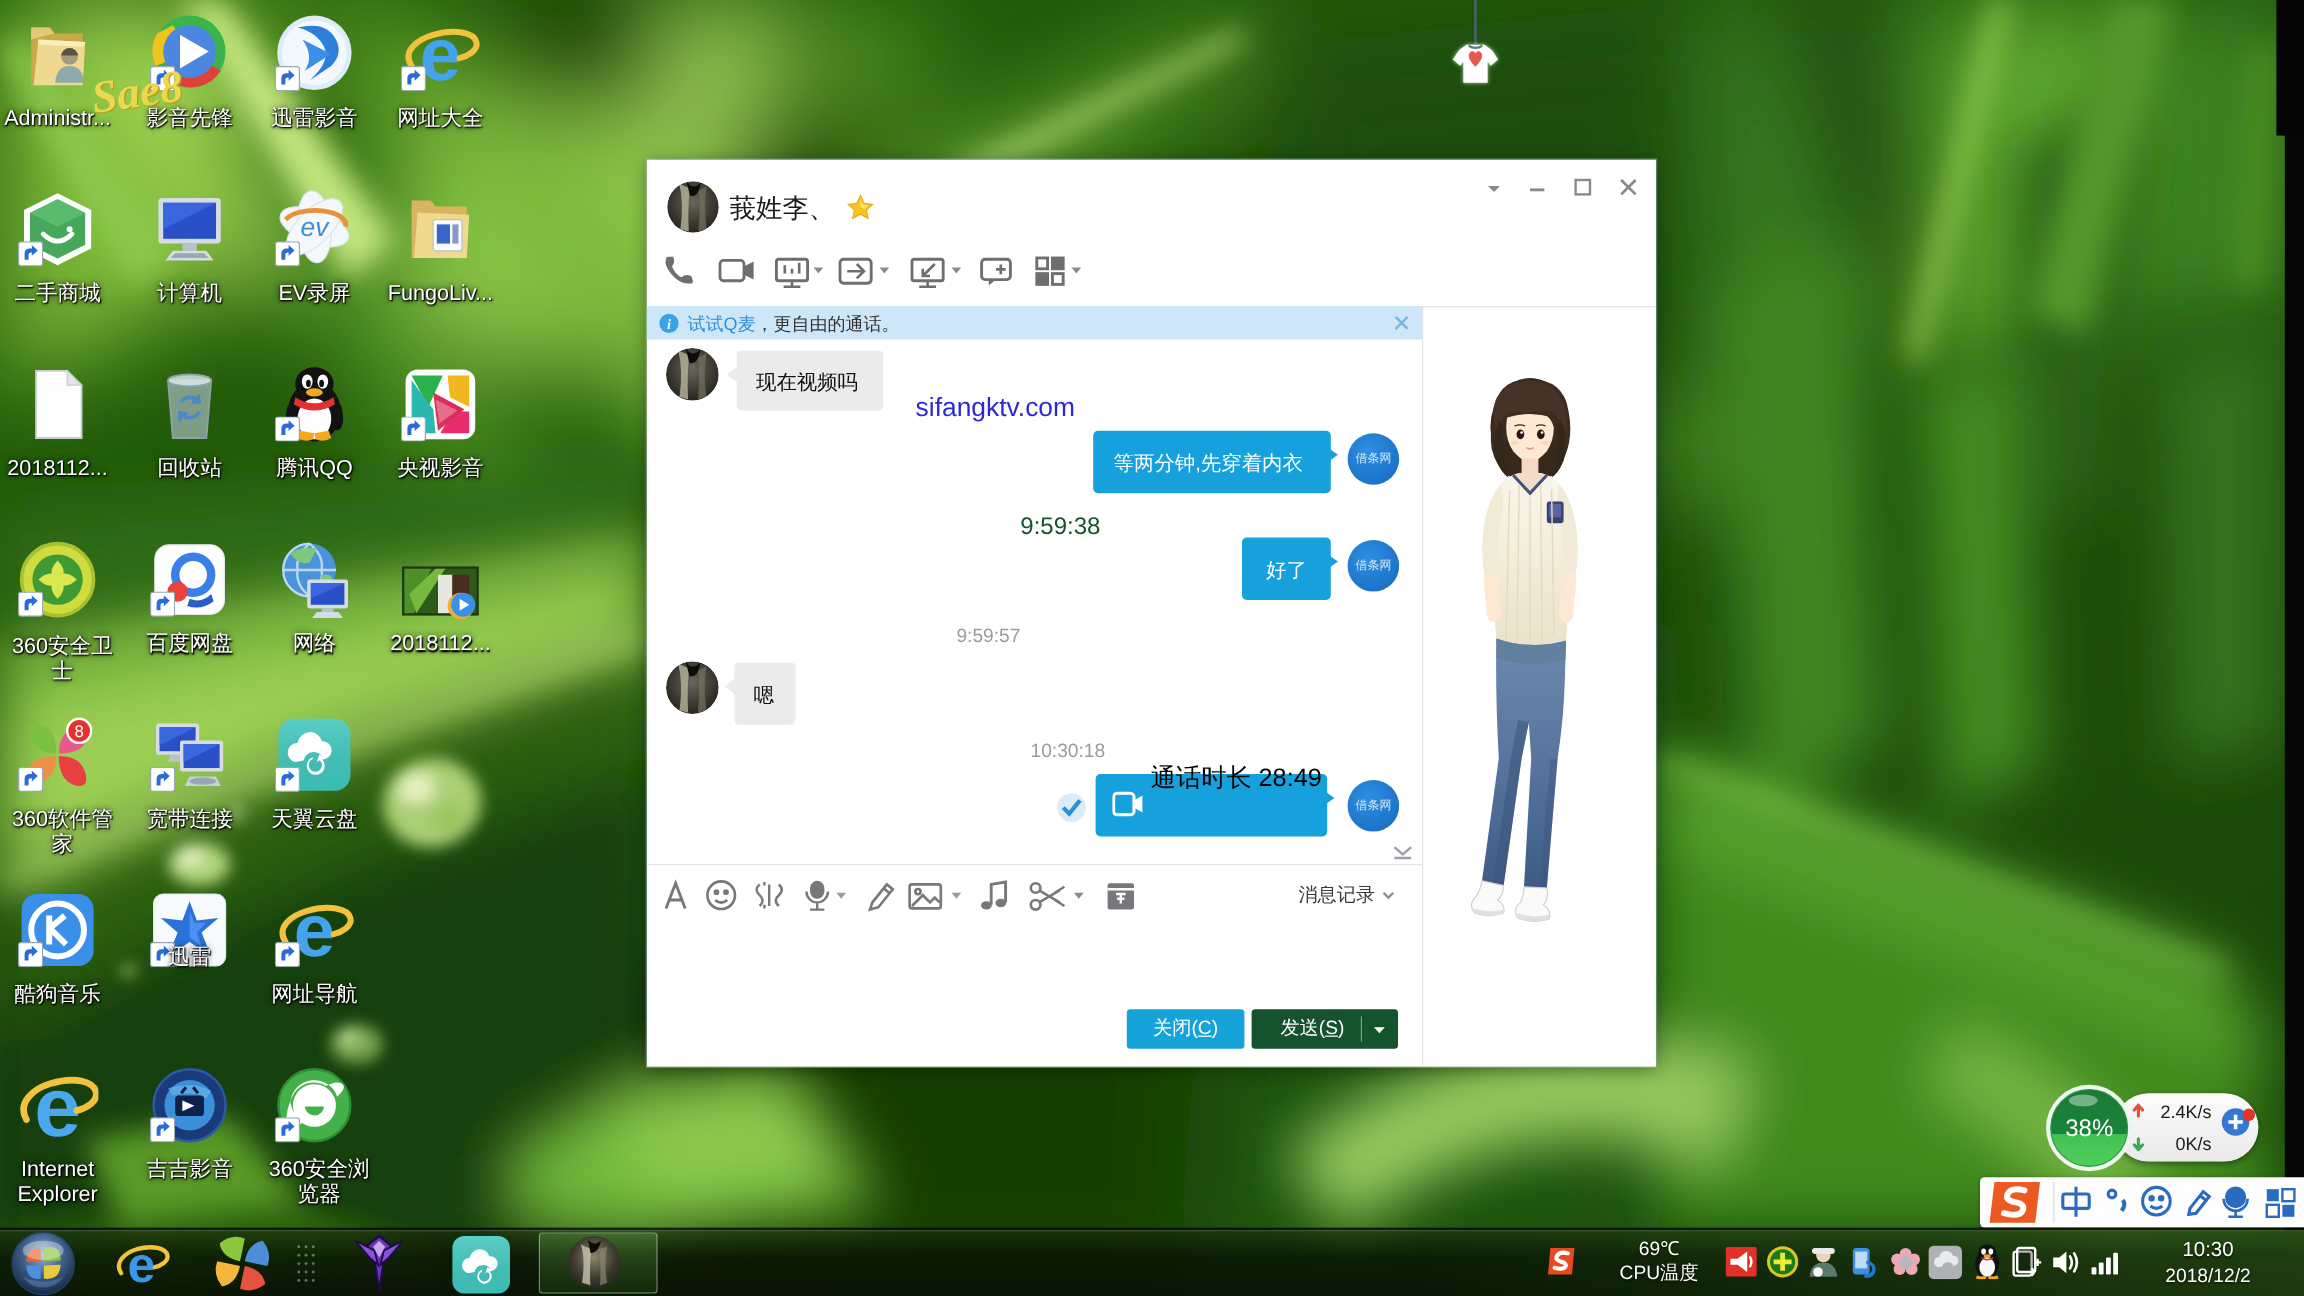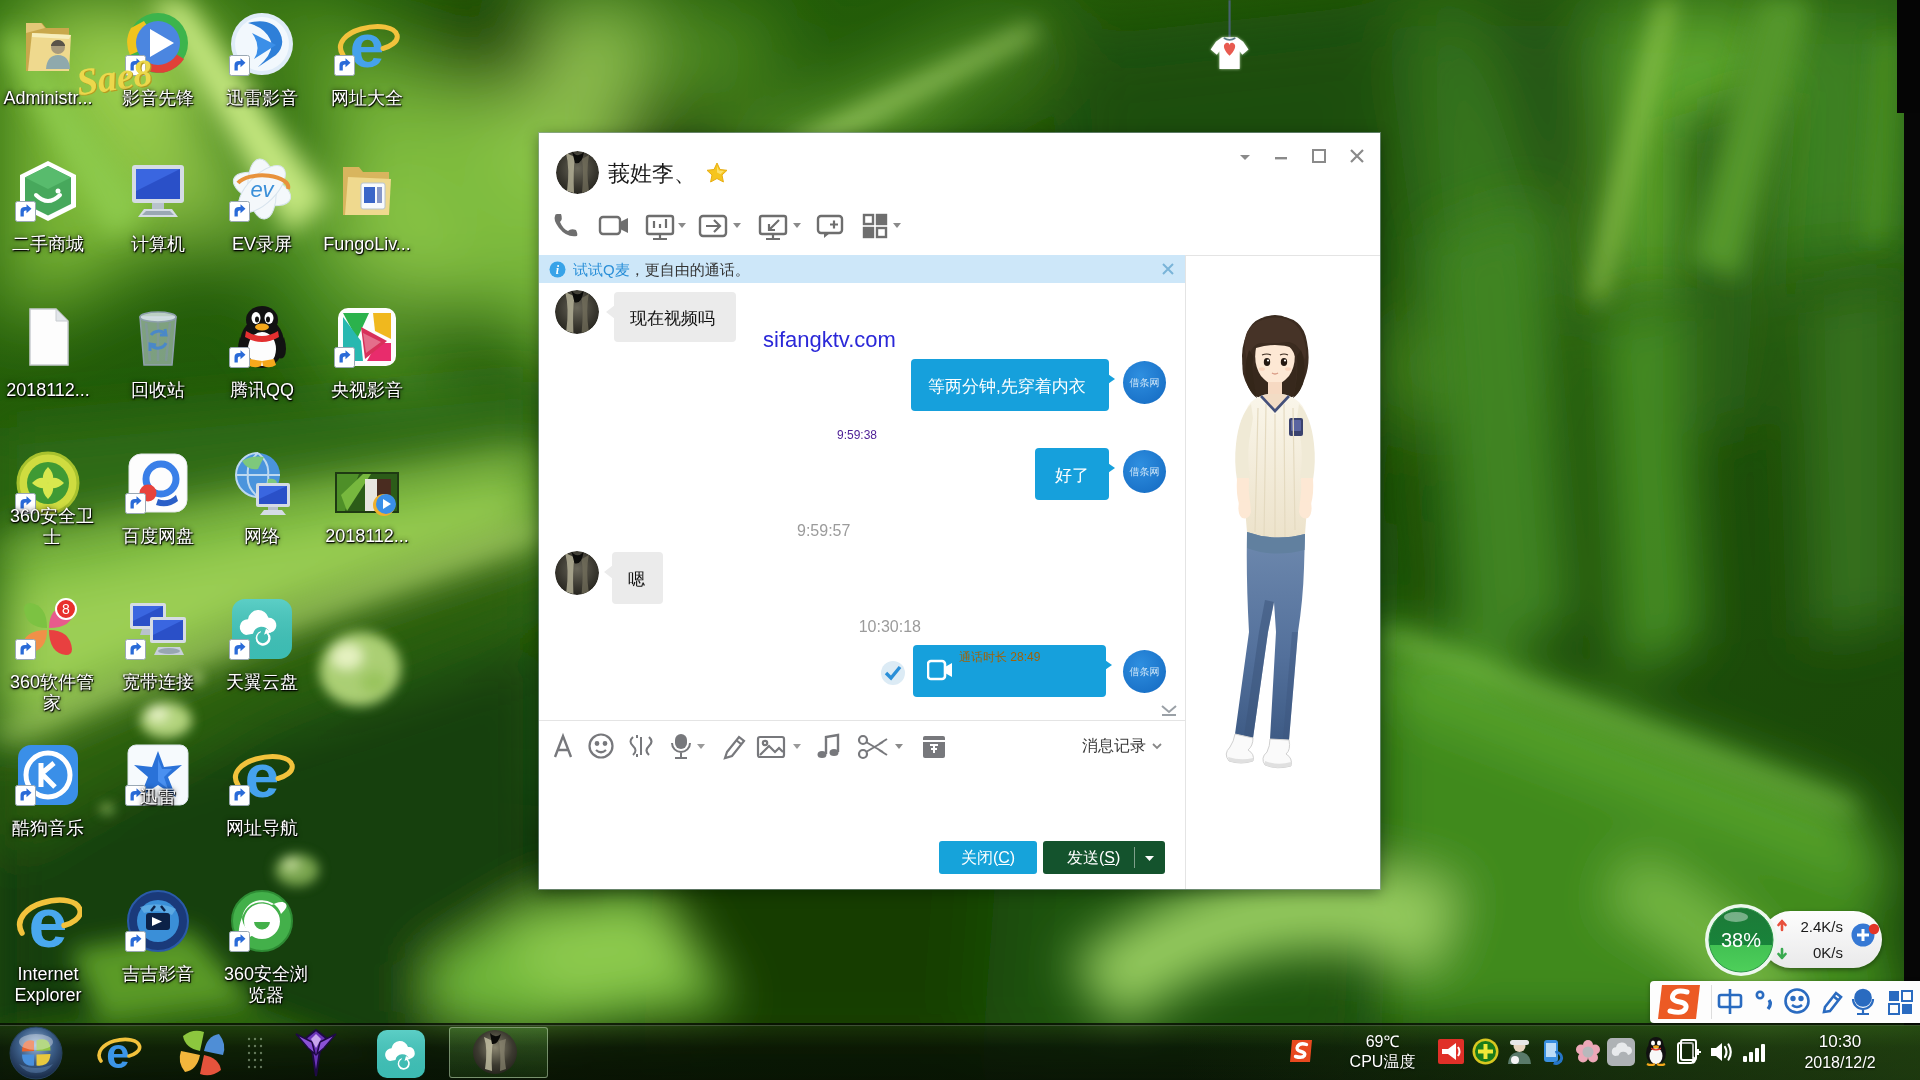"9:59:38" div.abs { color: #4c1d95 -> #14532d; font-size: 12px -> 20px; text-align: center -> right }
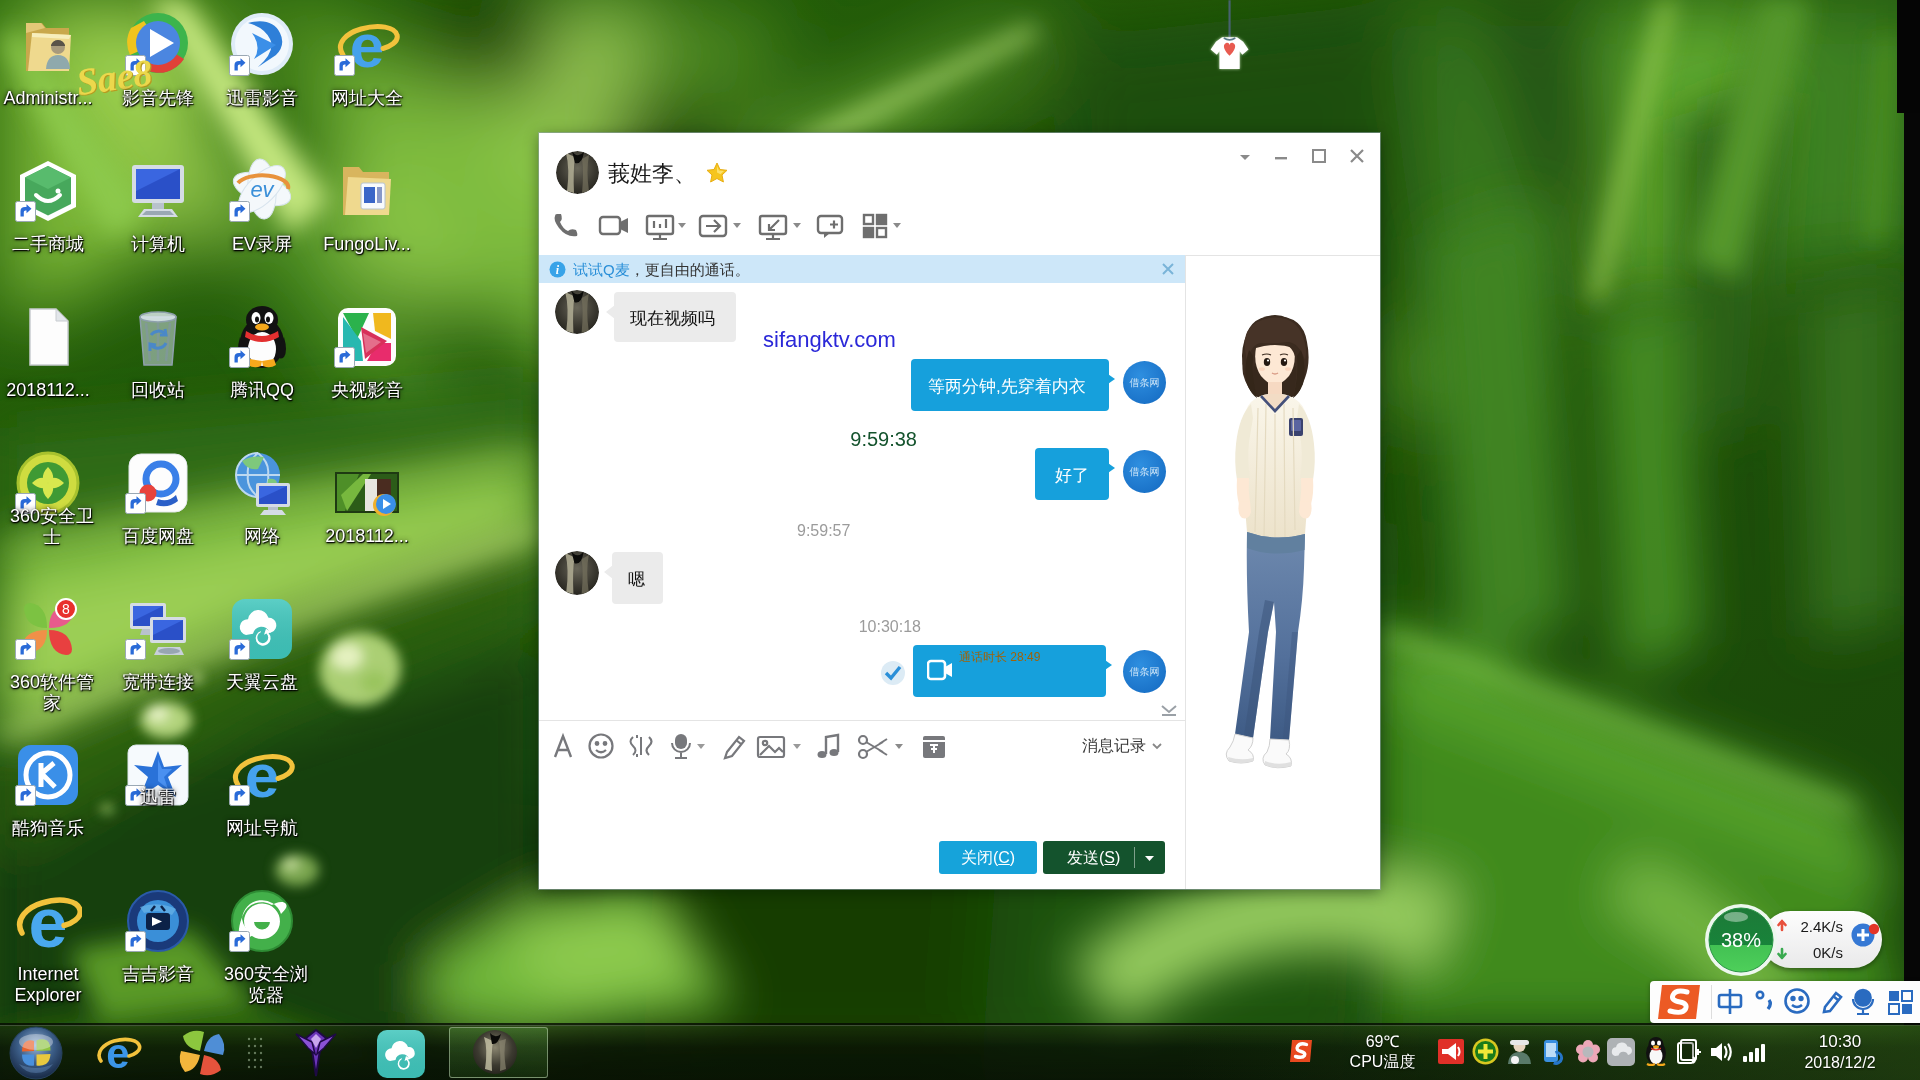"360安全卫士" div.dlabel { top: 506px -> 528px }
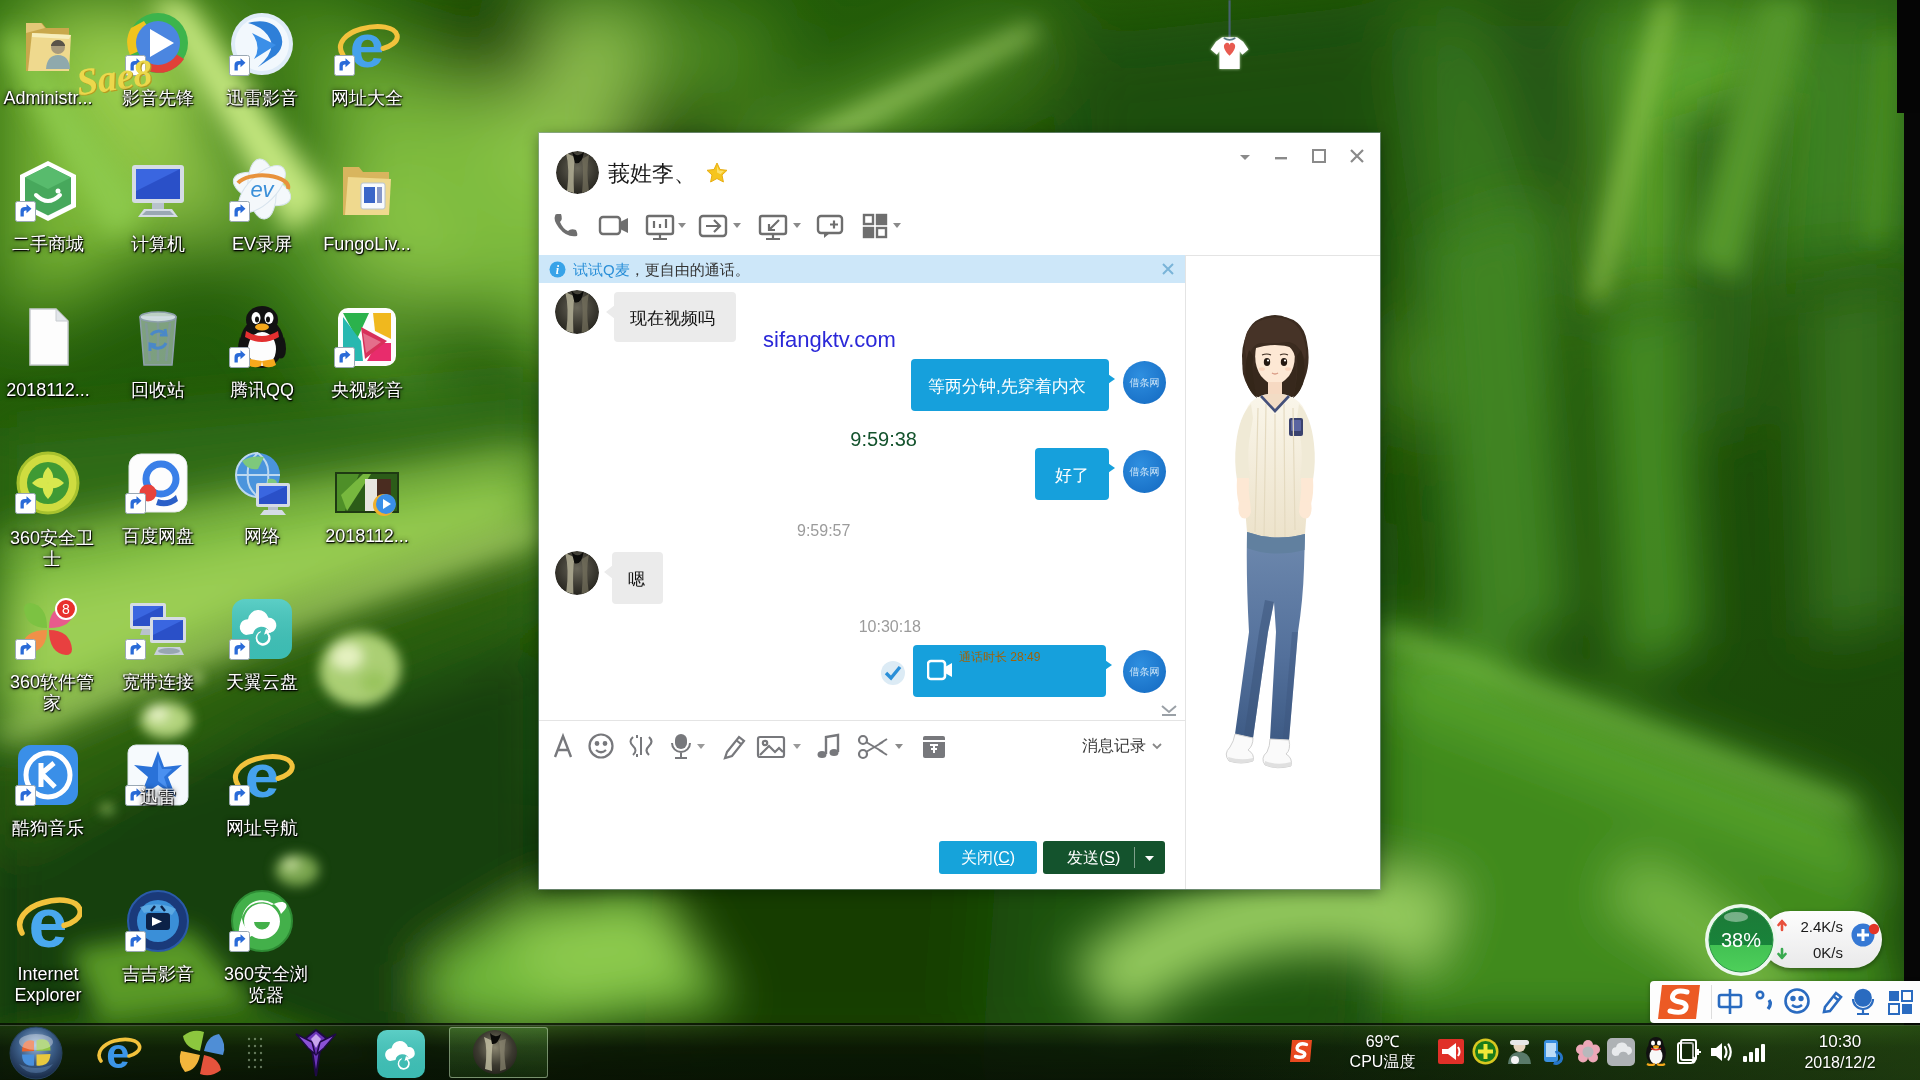"通话时长 28:49" div.abs { color: #a16207 -> #000000; font-size: 12px -> 21px; top: 516px -> 501px }
